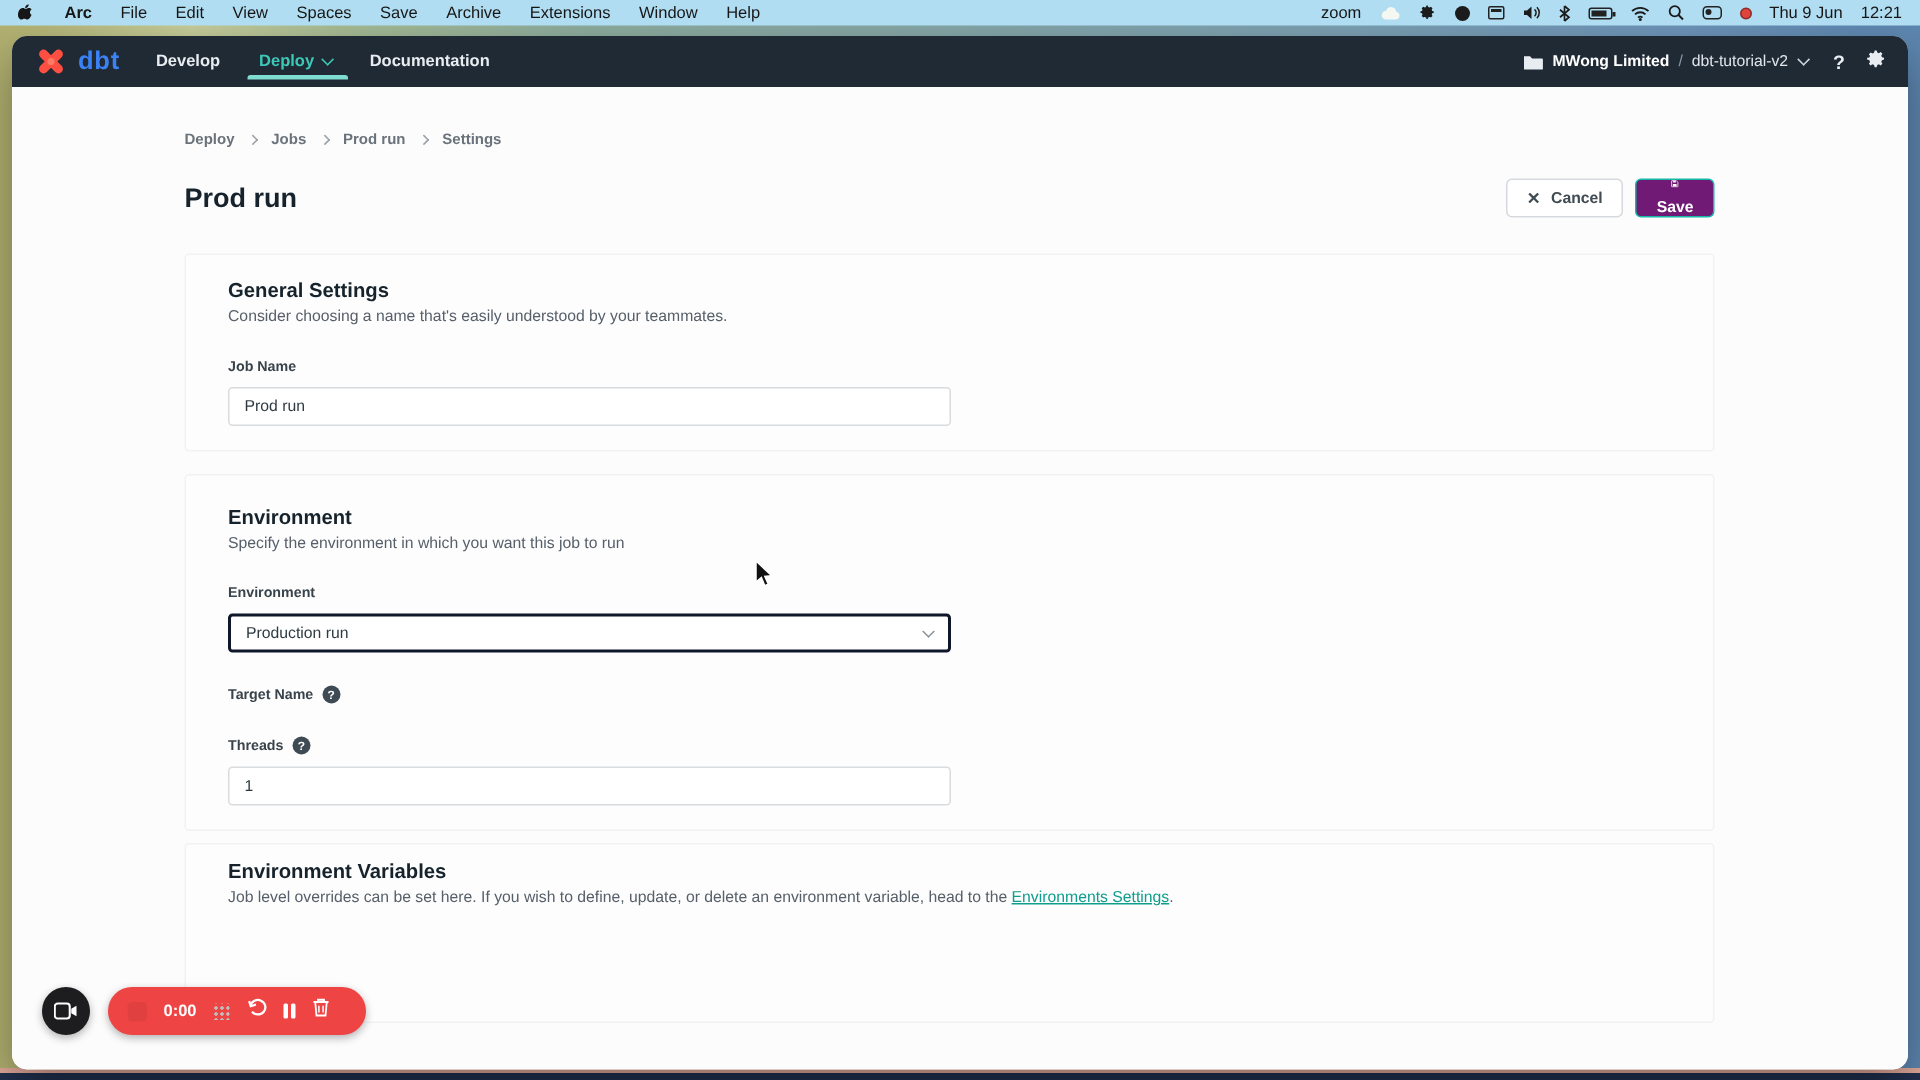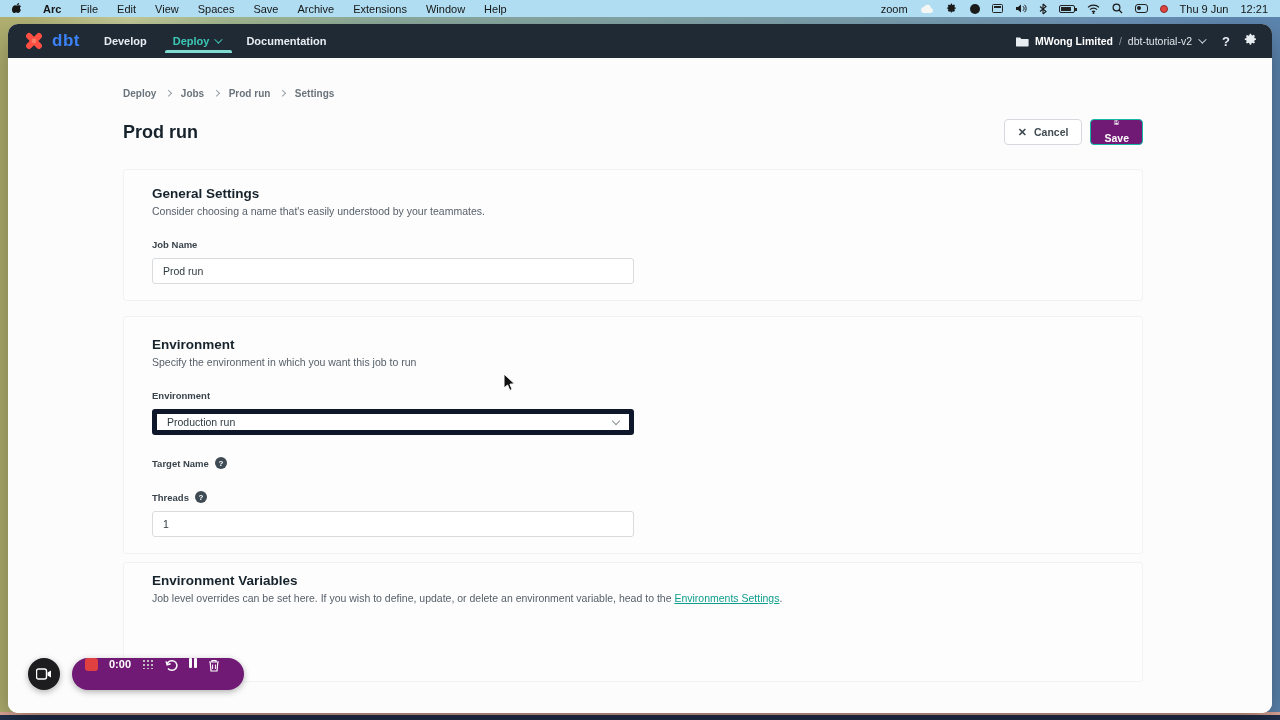"Production run" .tselect { border: 5px solid #0f172a -> 2px solid #0f172a }
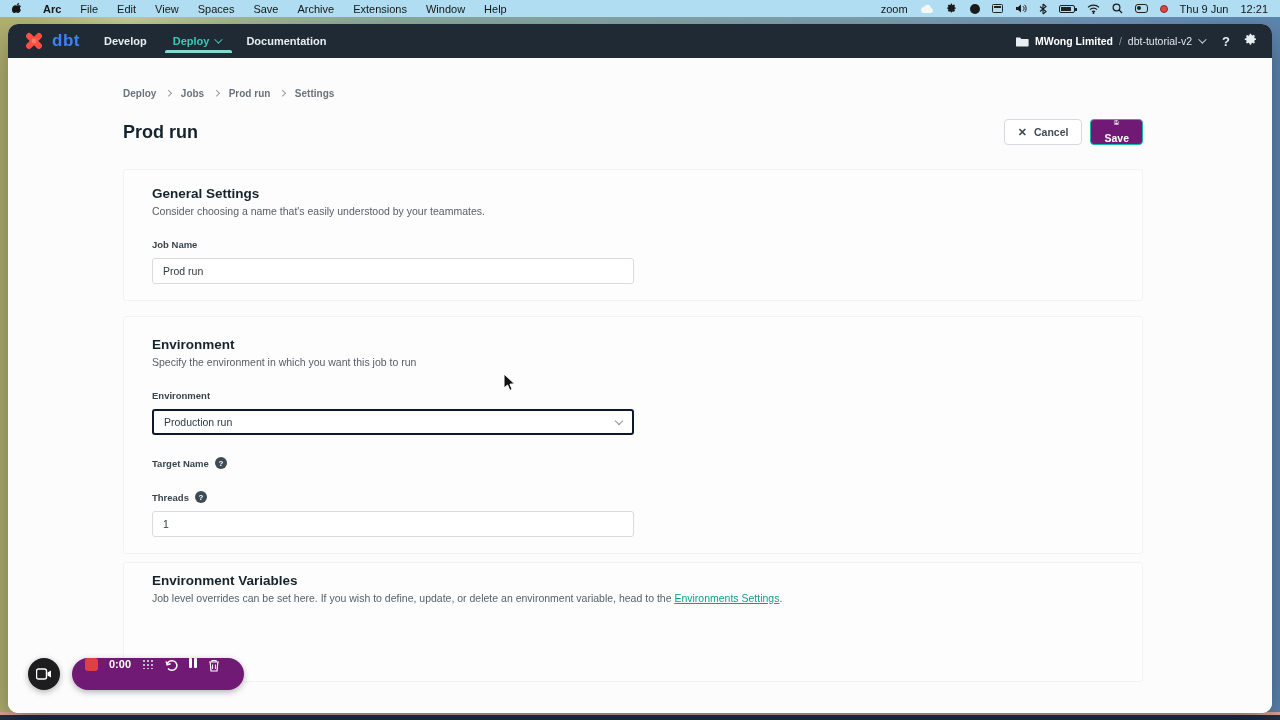"0:00" .rec-pill { align-items: none -> center; background: #701a75 -> #ef4444 }
